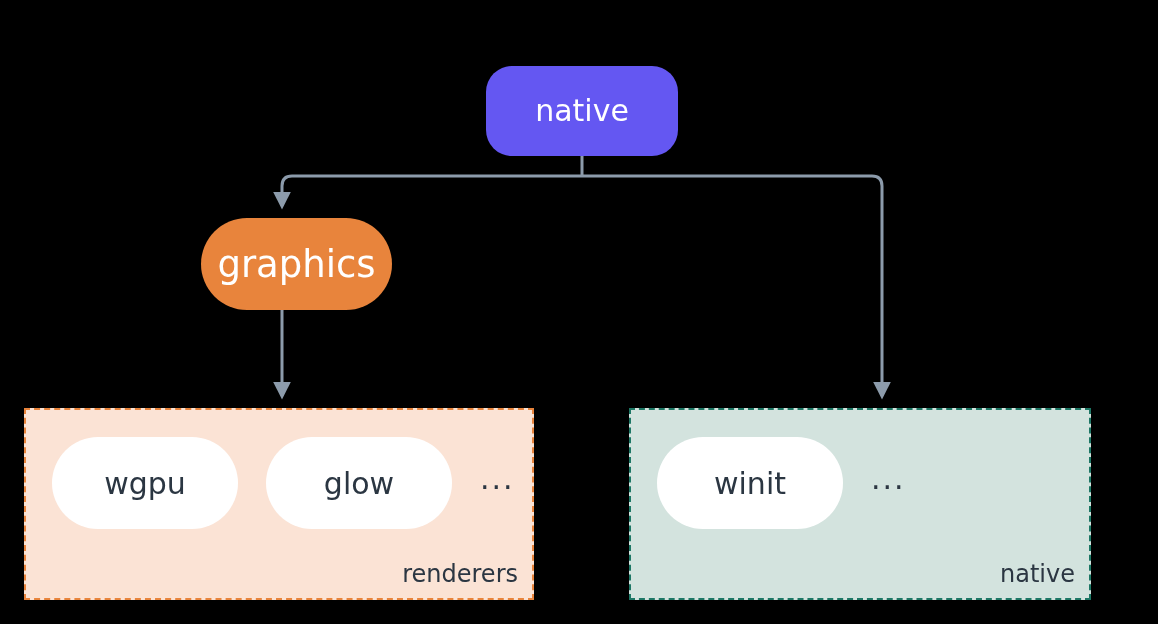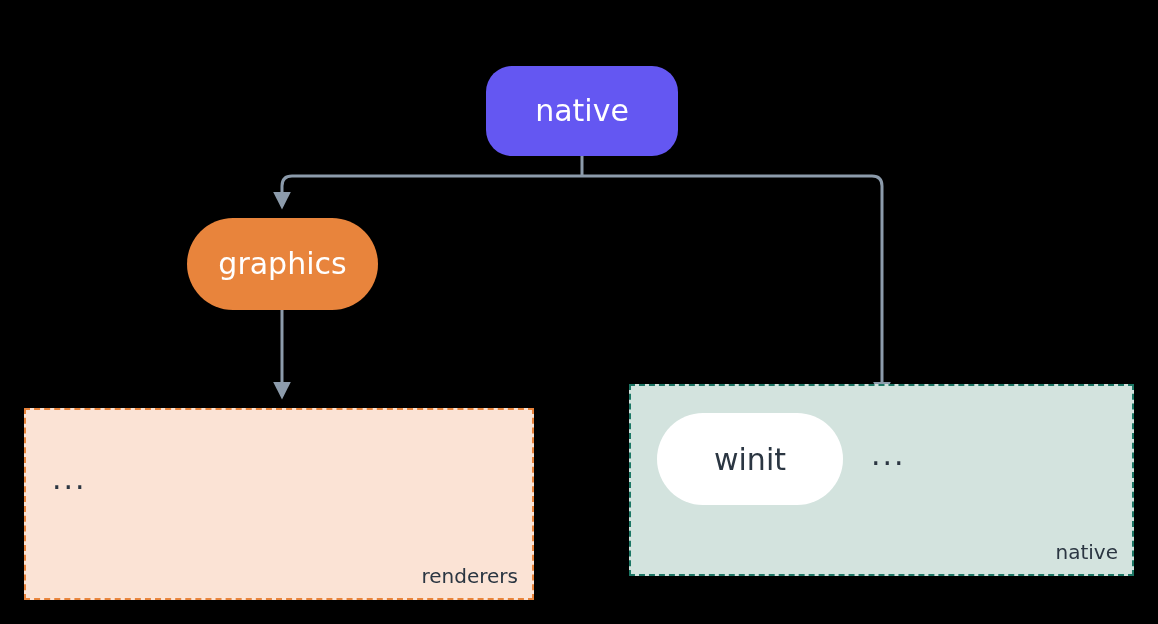"graphics" #node-graphics { font-size: 30px -> 37px; left: 187px -> 201px }
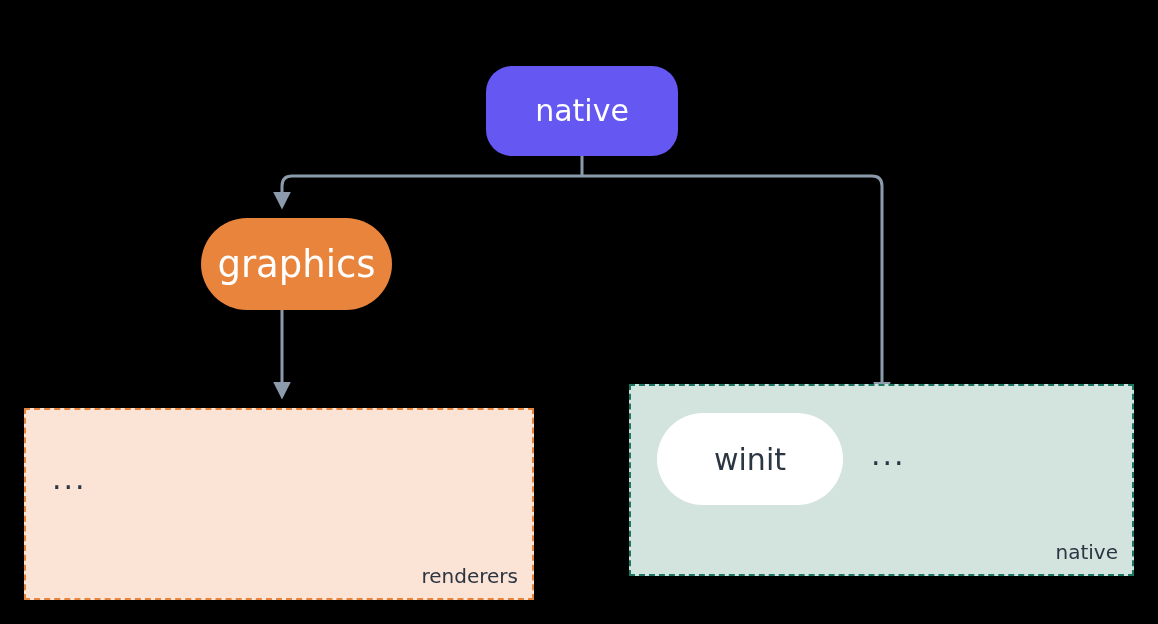"wgpu" div.leaf-pill { html: none -> <div> <span>wgpu</span> </div> }
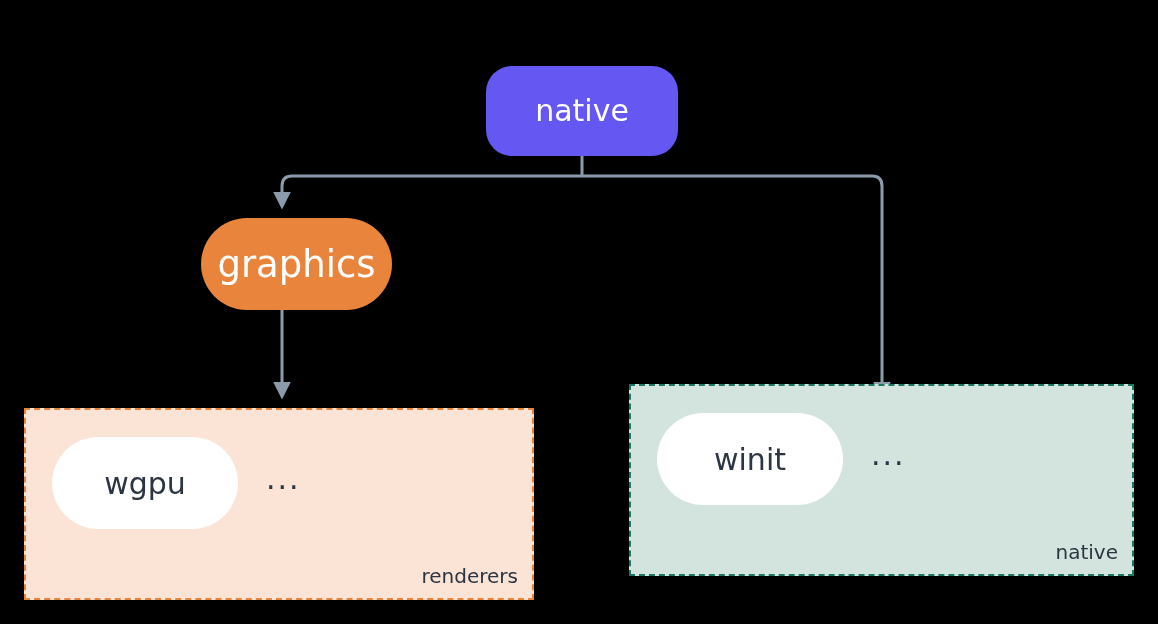"glow" div.leaf-pill { html: none -> <div> <span>glow</span> </div> }
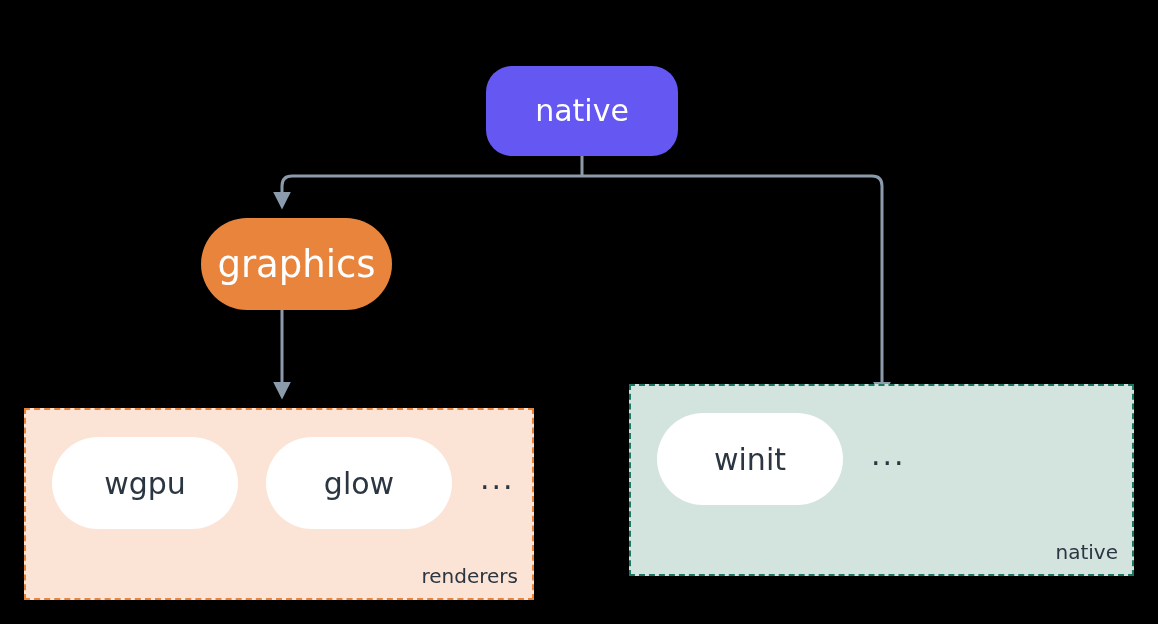"winit" #group-shells { top: 384px -> 408px; width: 505px -> 462px }
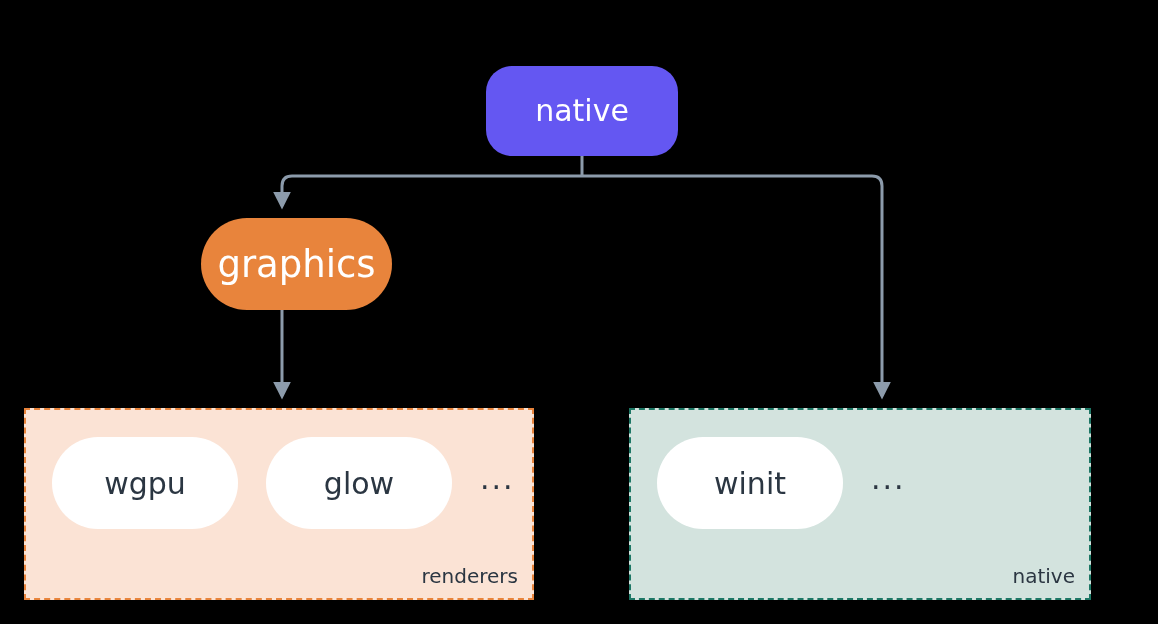"renderers" .group-title { font-size: 20px -> 24px }
